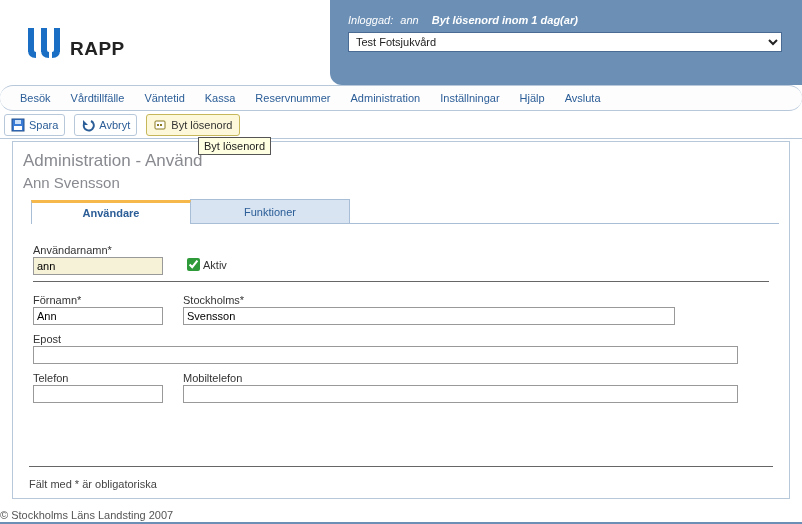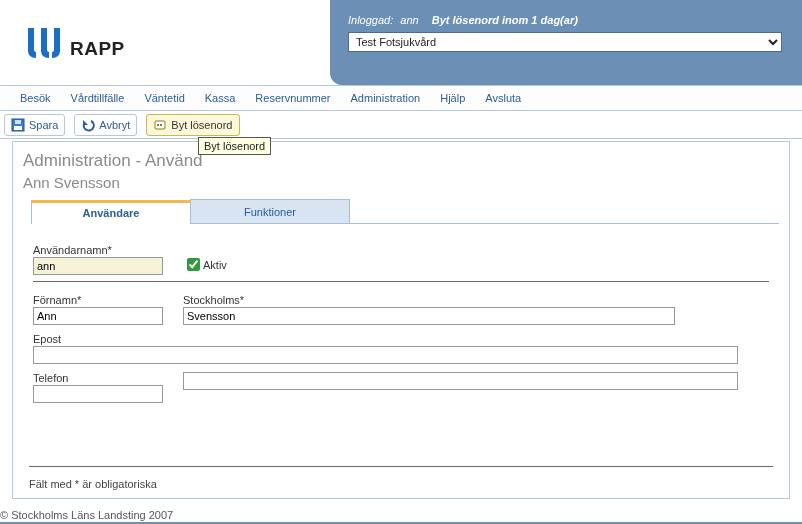"Besök" .menubar { border-radius: none -> 13px }
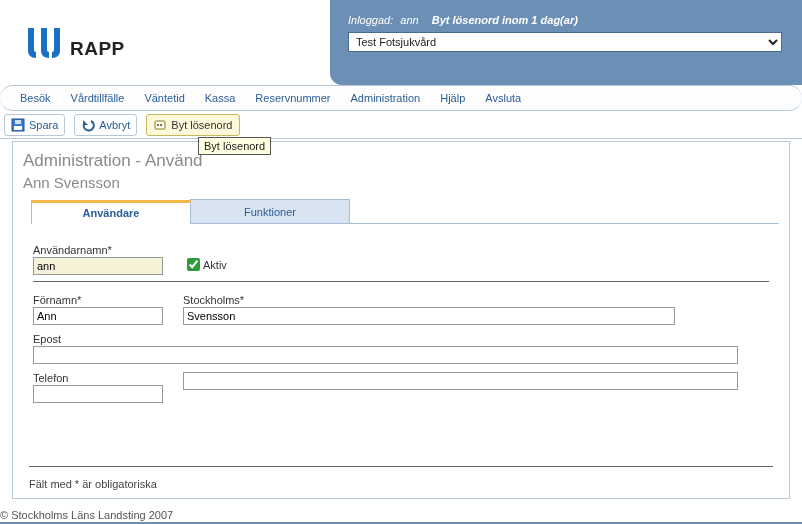"Inställningar" span.menu-item { html: none -> <span>Inställningar</span> }
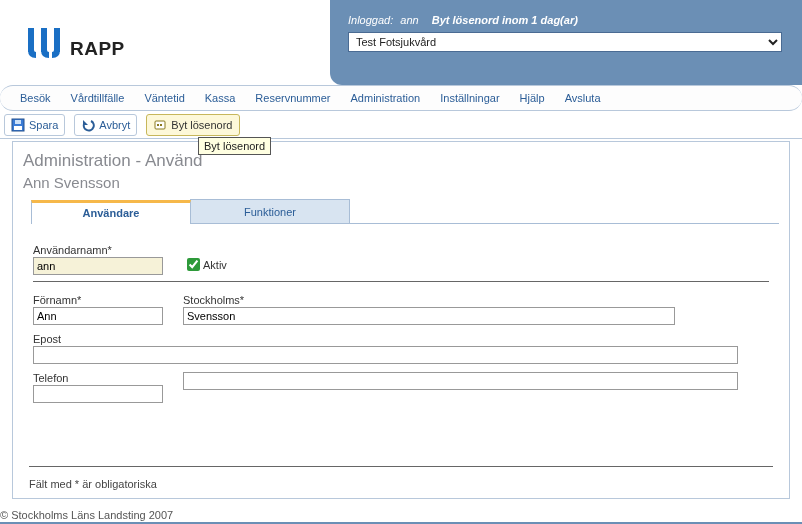"Mobiltelefon" label { html: none -> <label>Mobiltelefon</label> }
